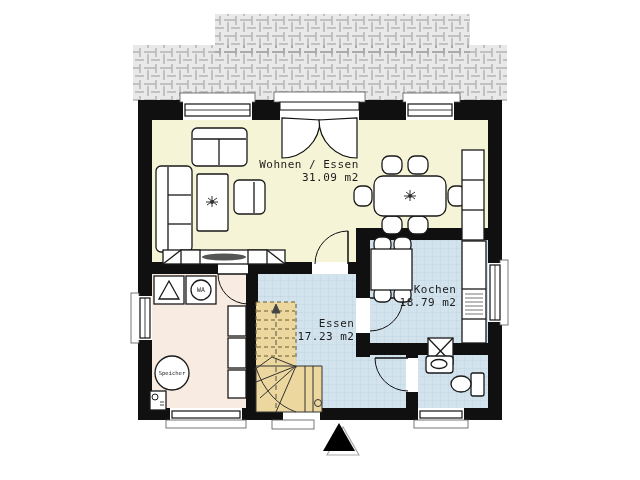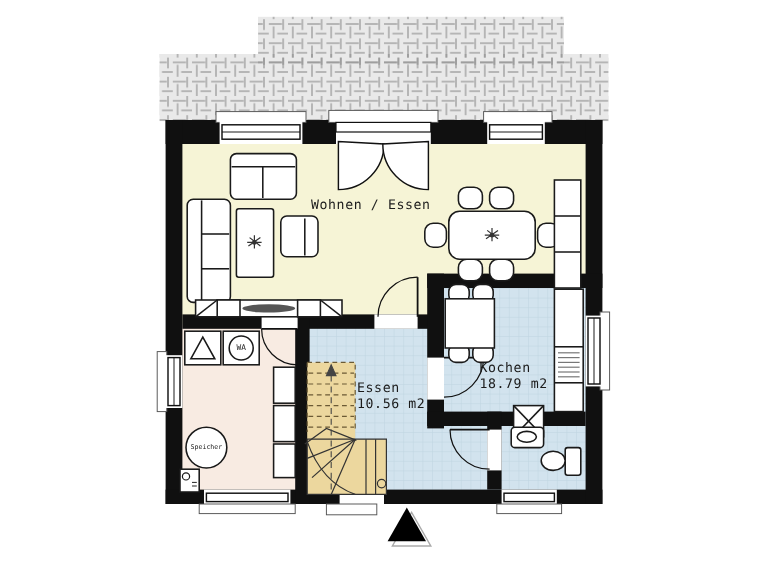"Wohnen / Essen" .lbl { text-align: left -> right }
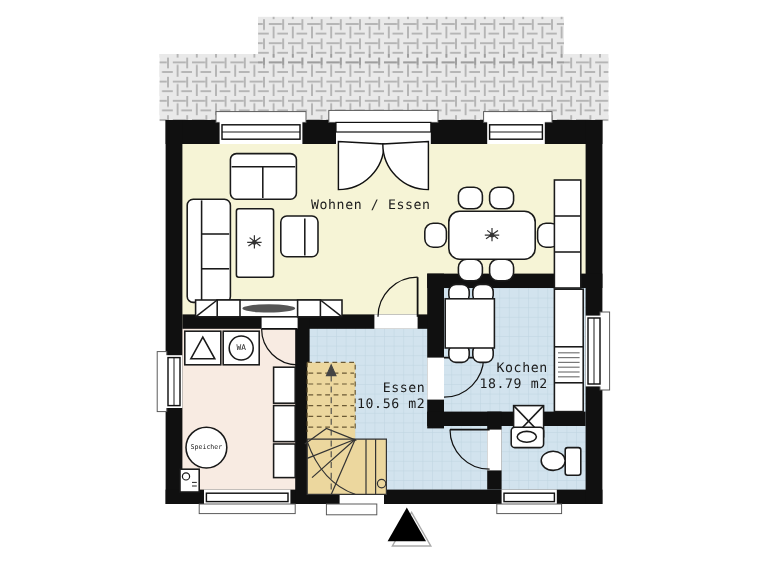"31.09 m2" span { html: none -> <span>31.09 m2</span> }
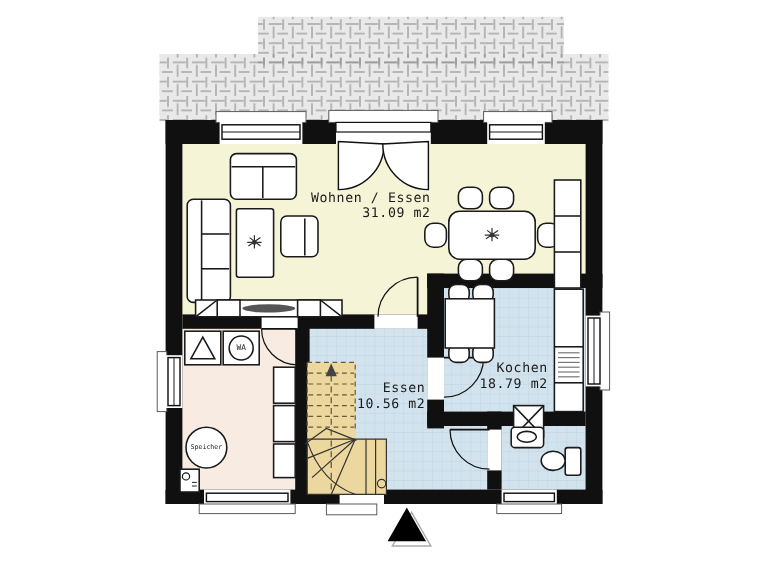"Kochen" div.lbl { top: 313px -> 296px }
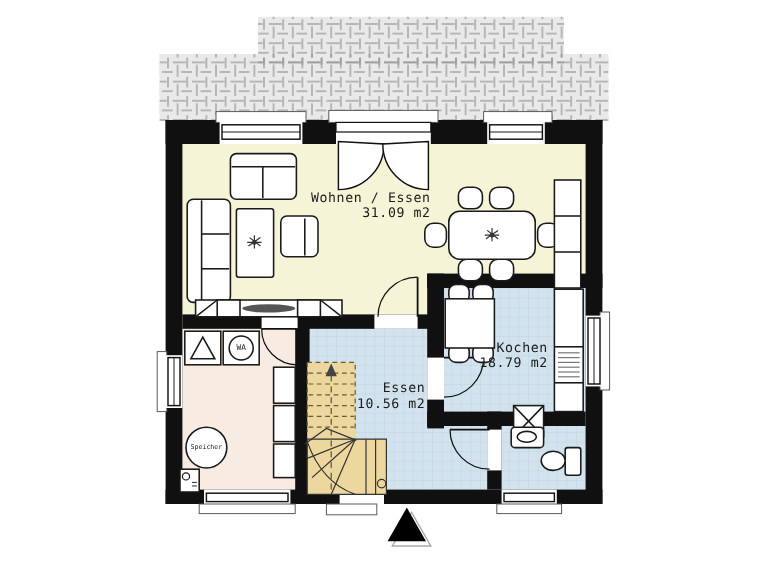"10.56 m2" span { text: 10.56 -> 17.23 }
